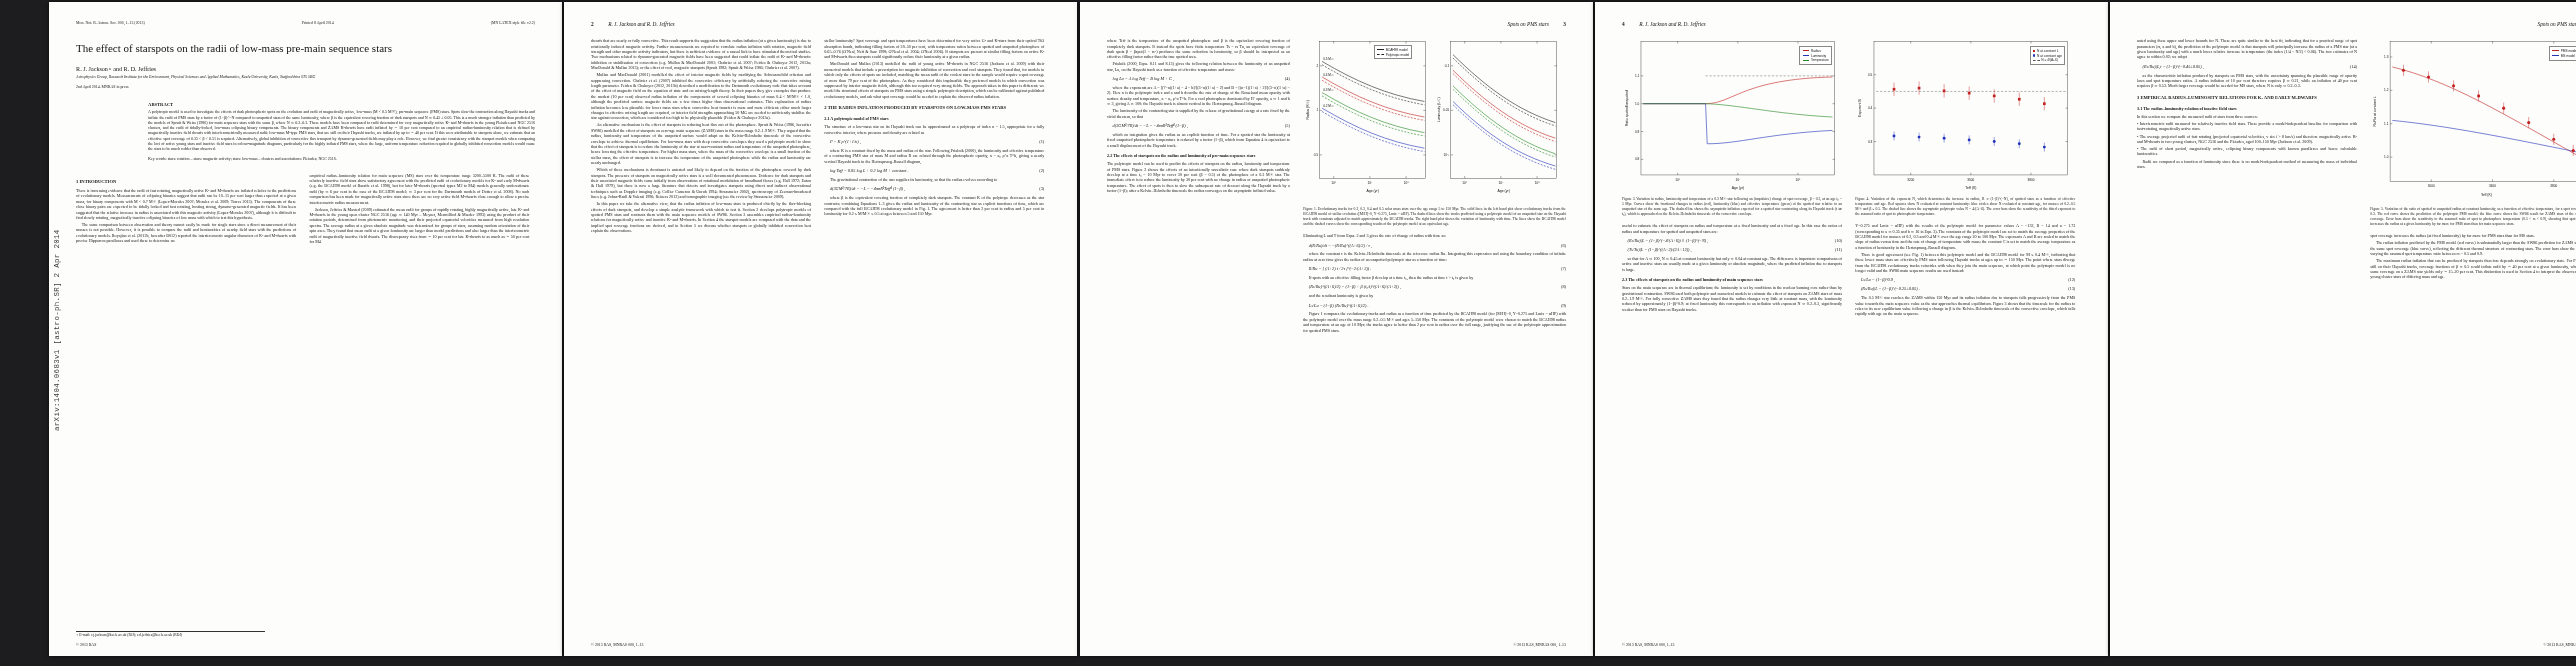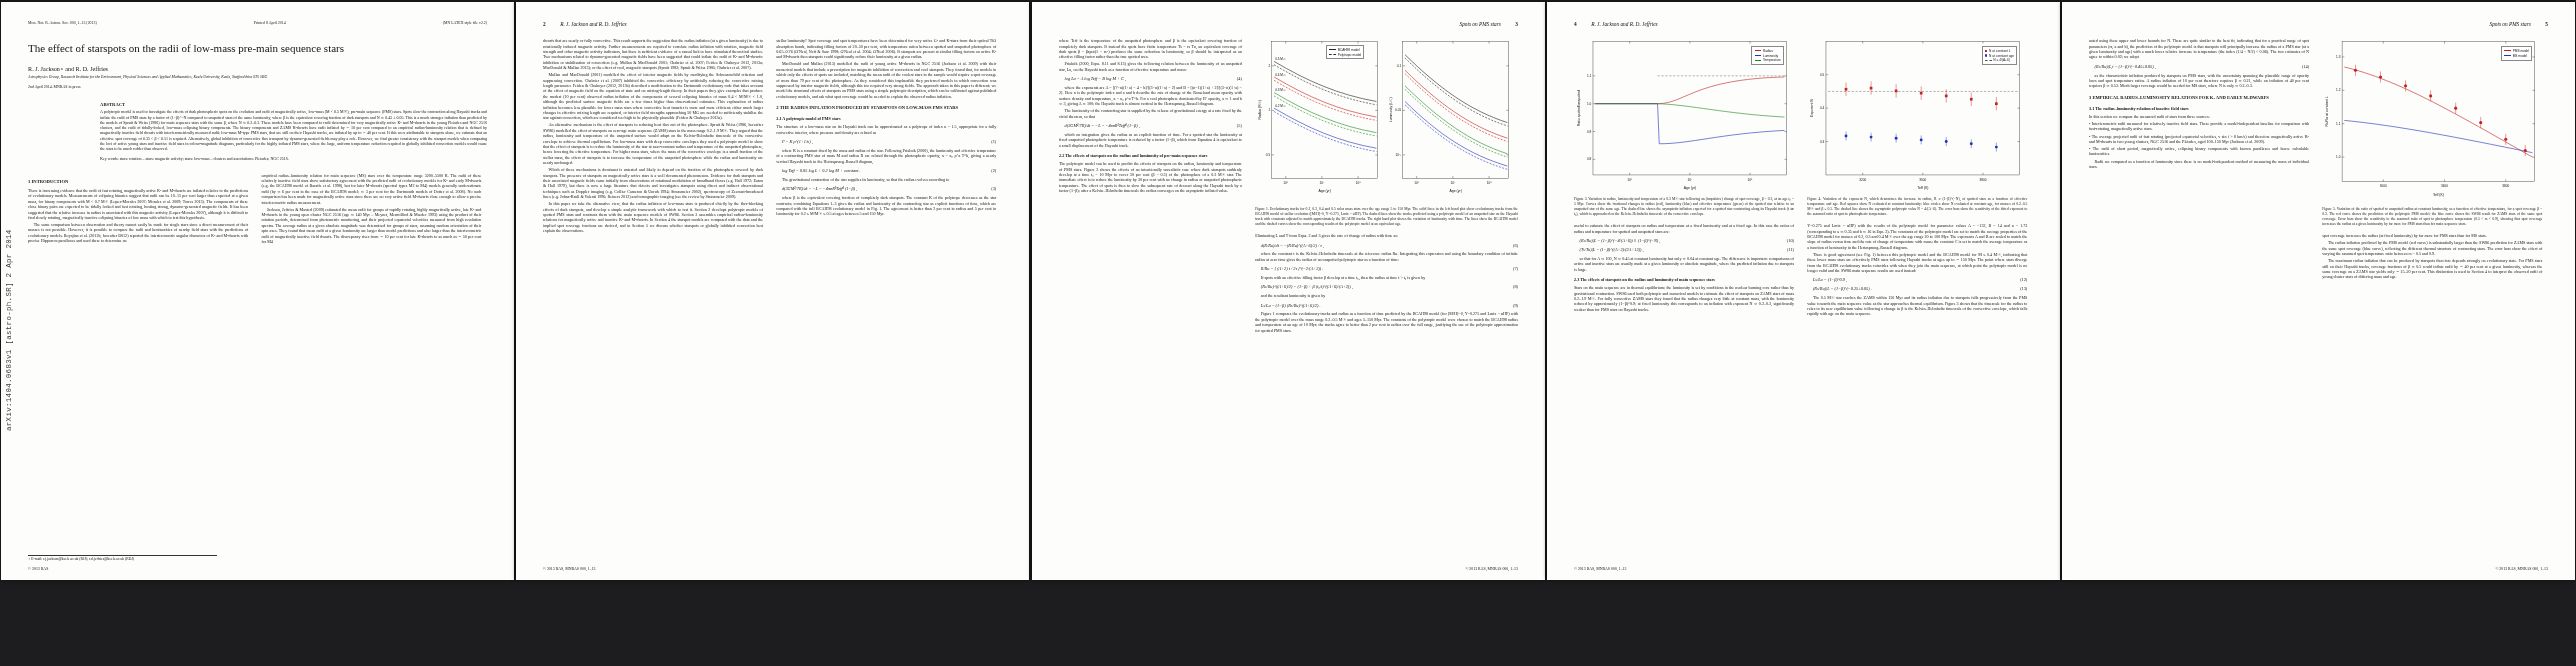"The effect of starspots on" .page { height: 578px -> 654px; margin-left: none -> 48px }
